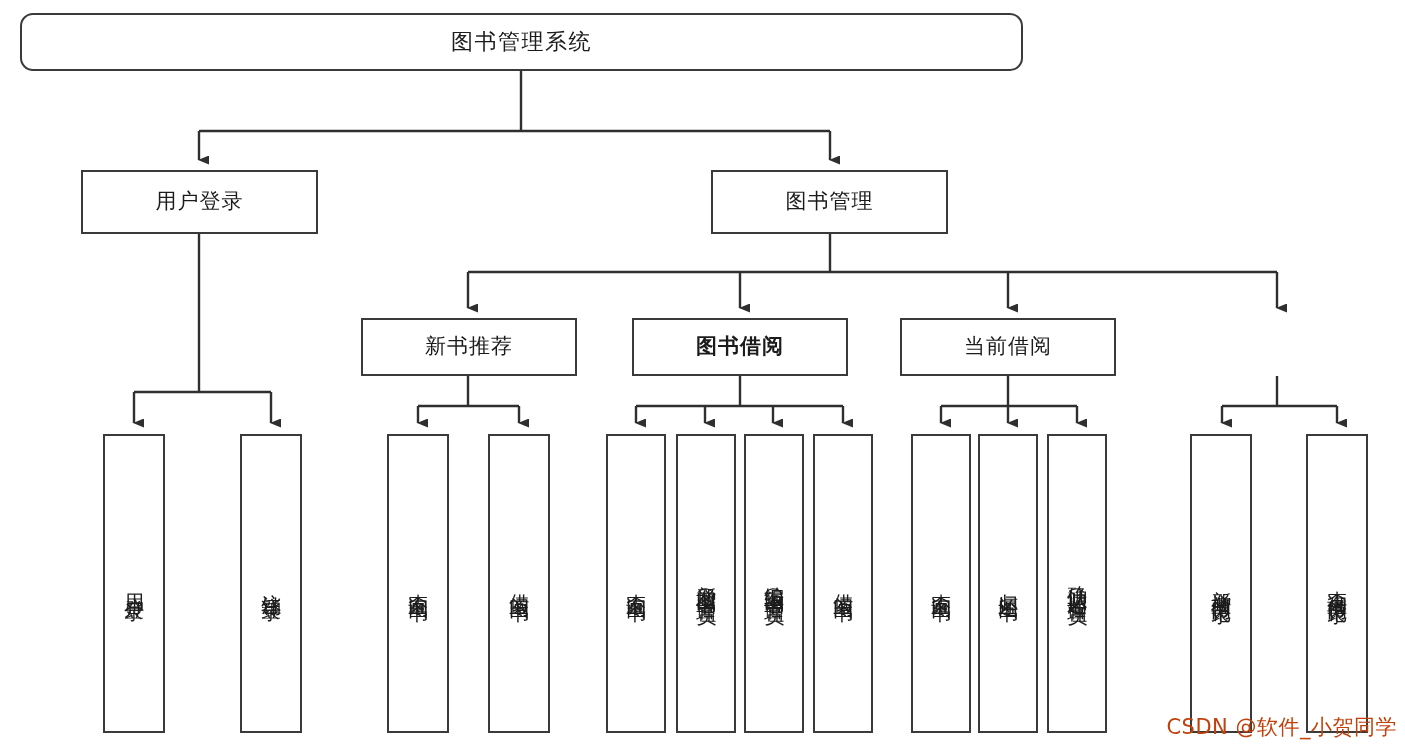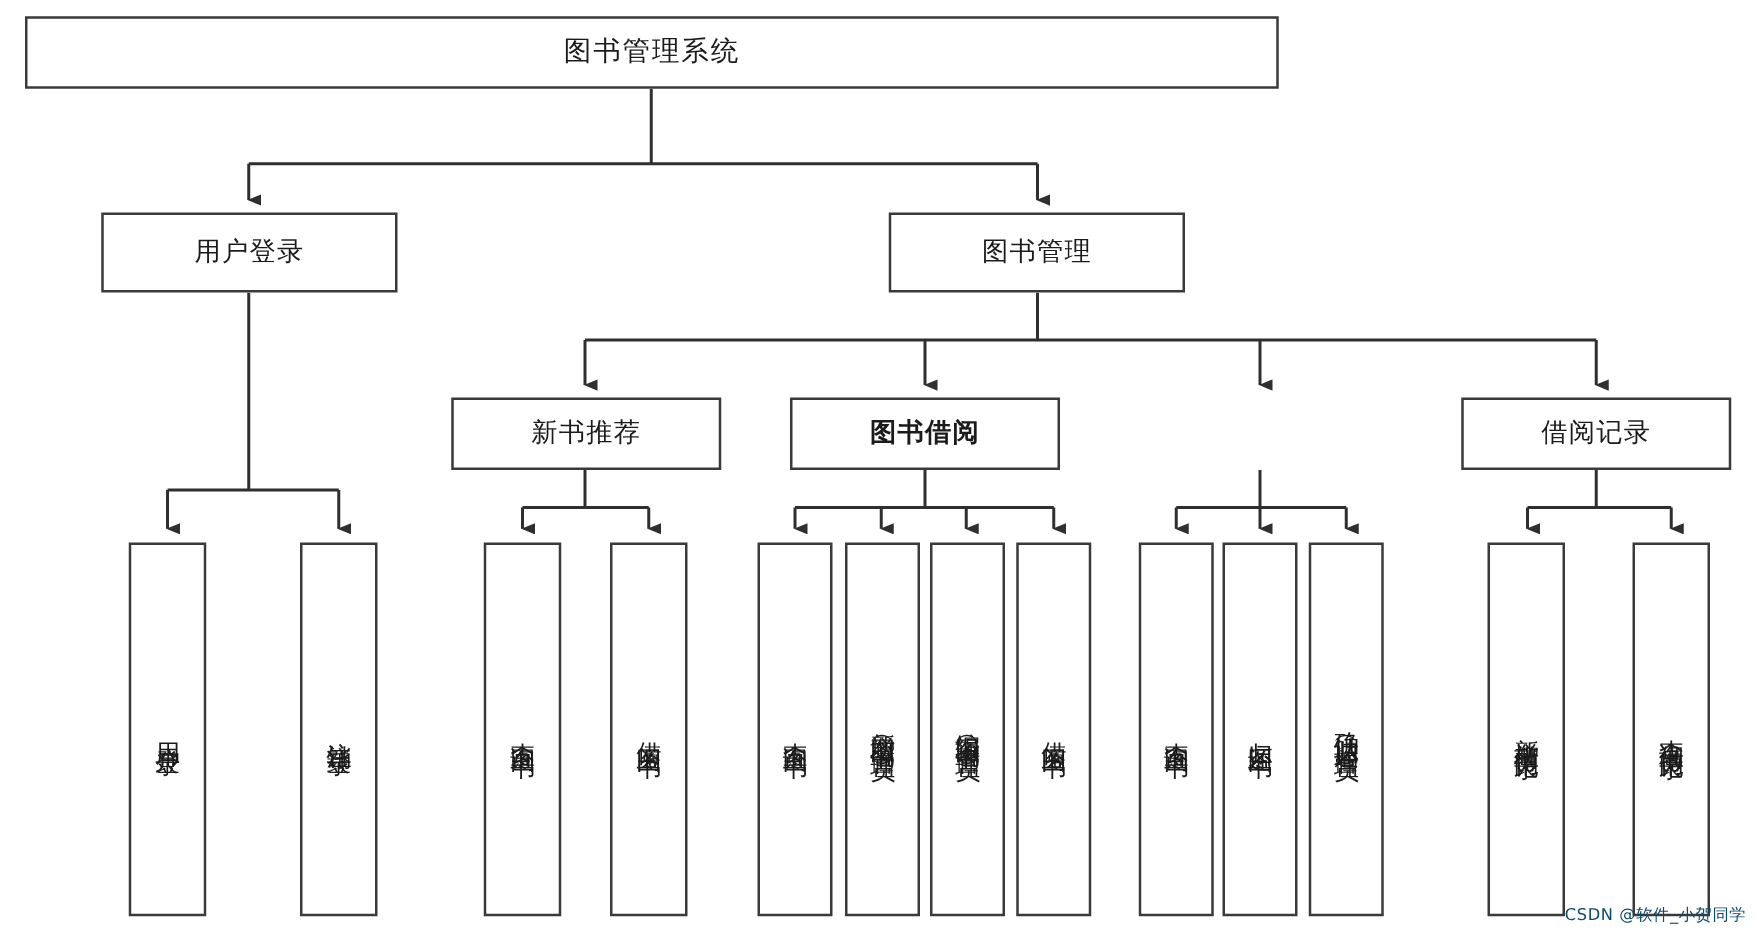"图书管理系统" div.node { border-radius: none -> 13px }
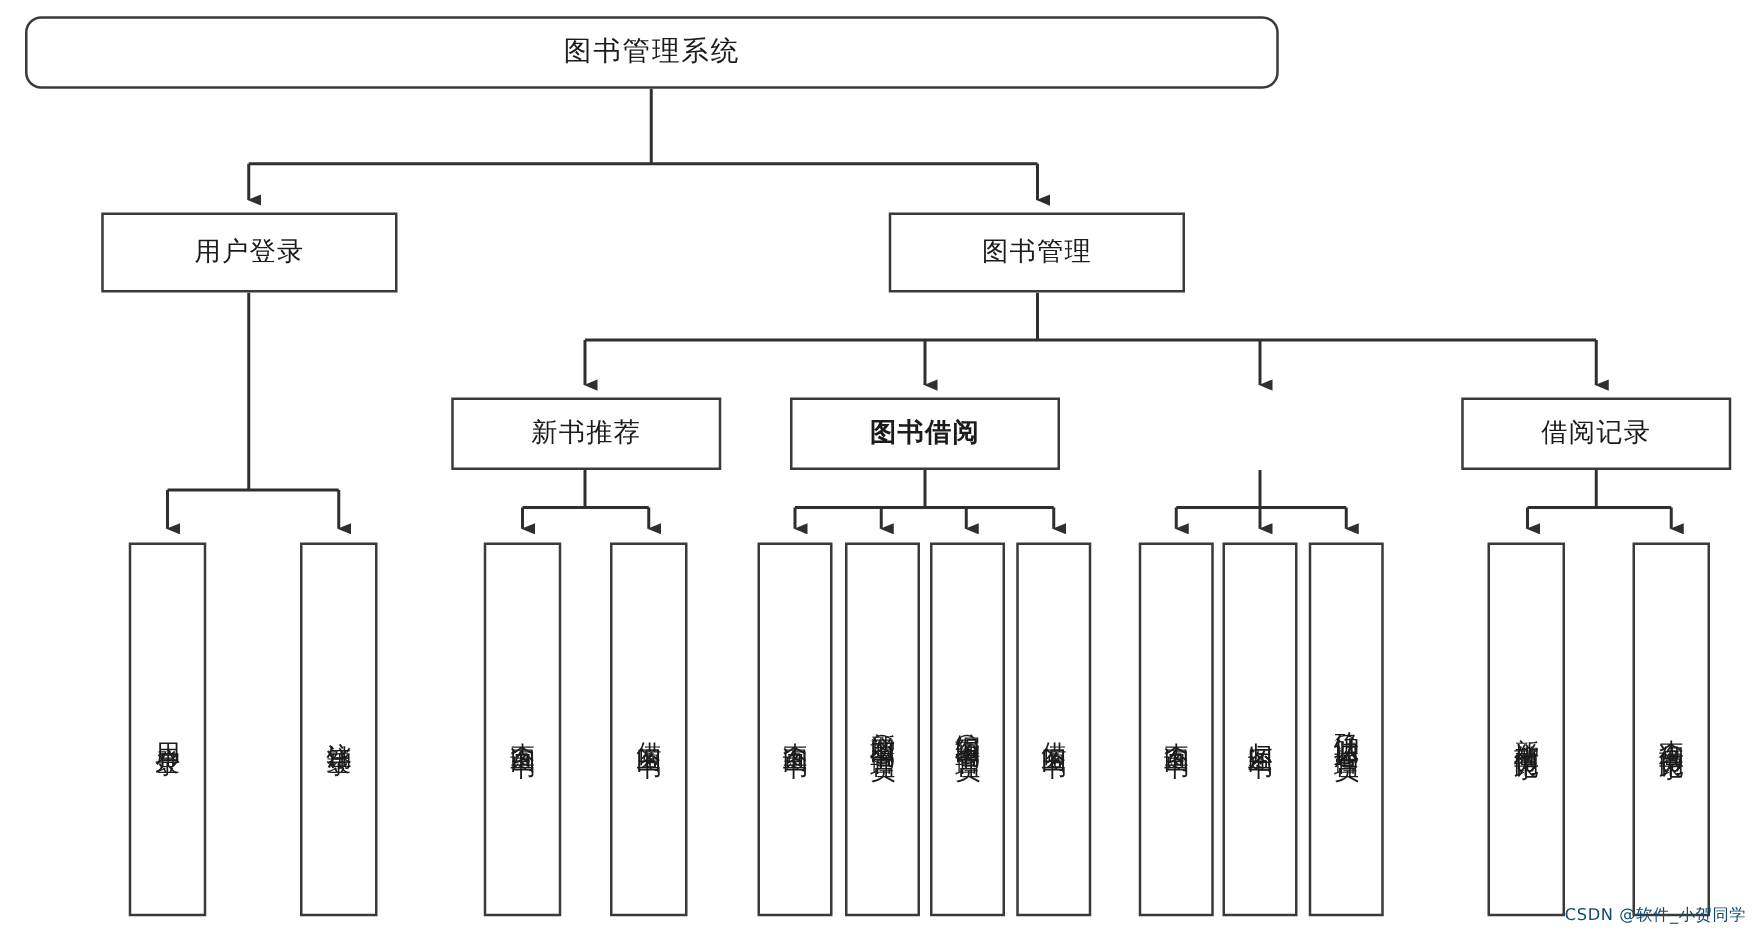"当前借阅" div.node { html: none -> <div> <span>当前借阅</span> </div> }
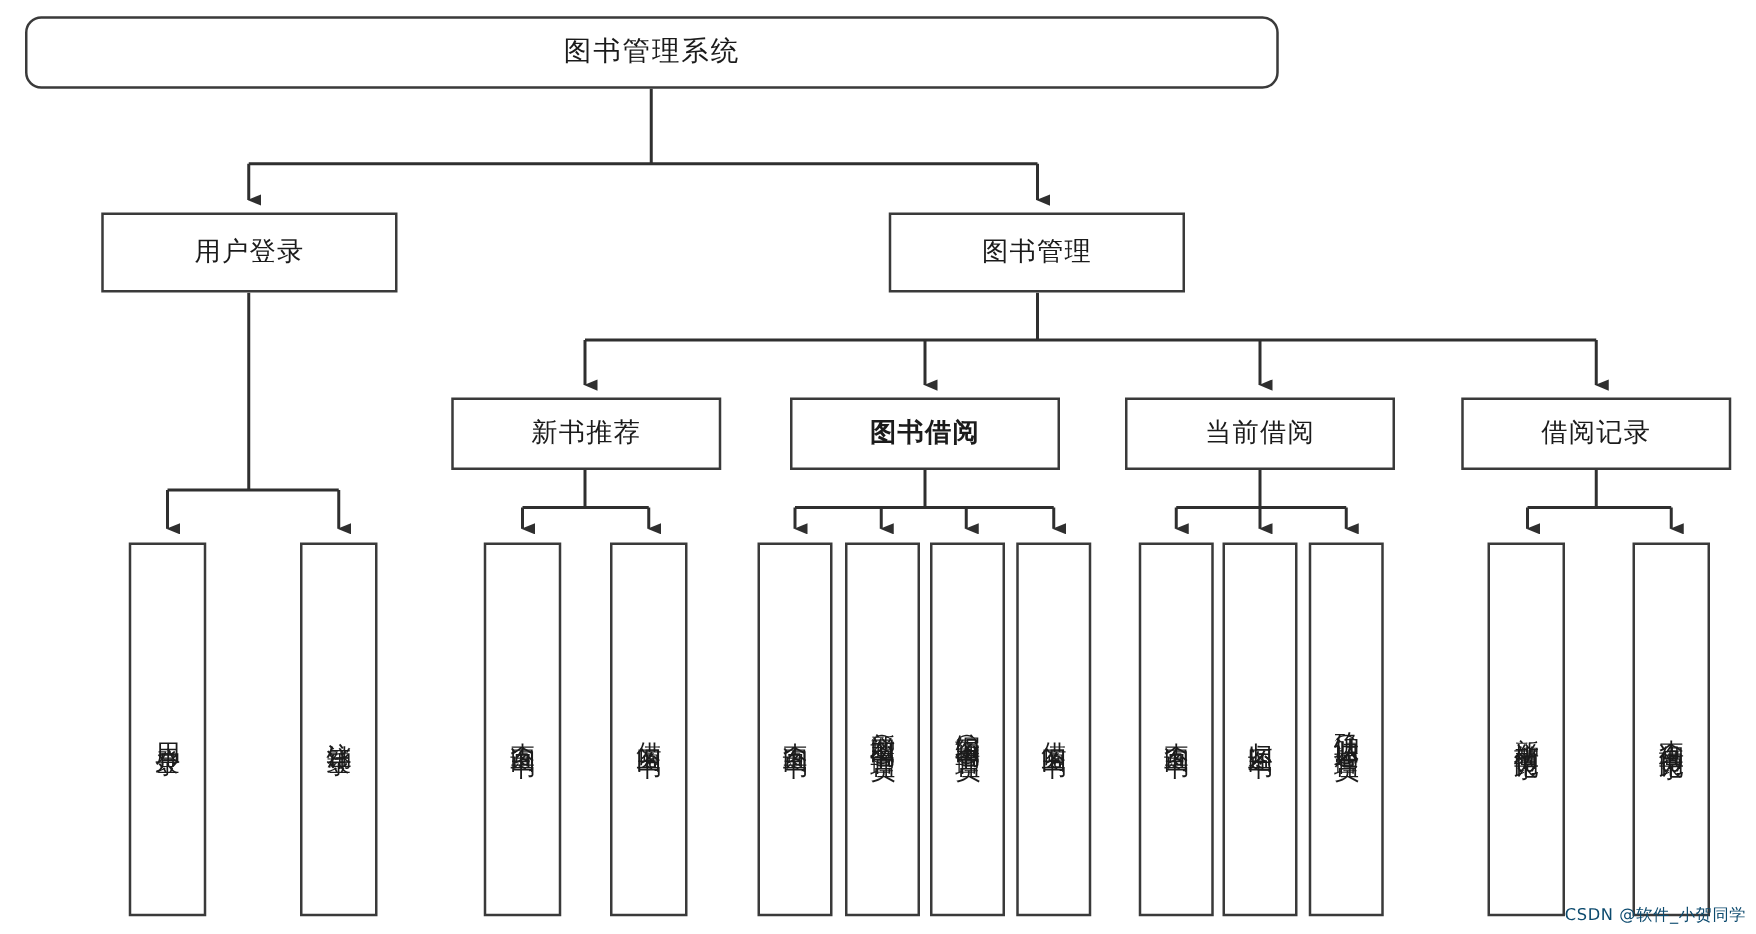"借阅记录" div.node { html: <div> <span>借阅记录</span> </div> -> none }
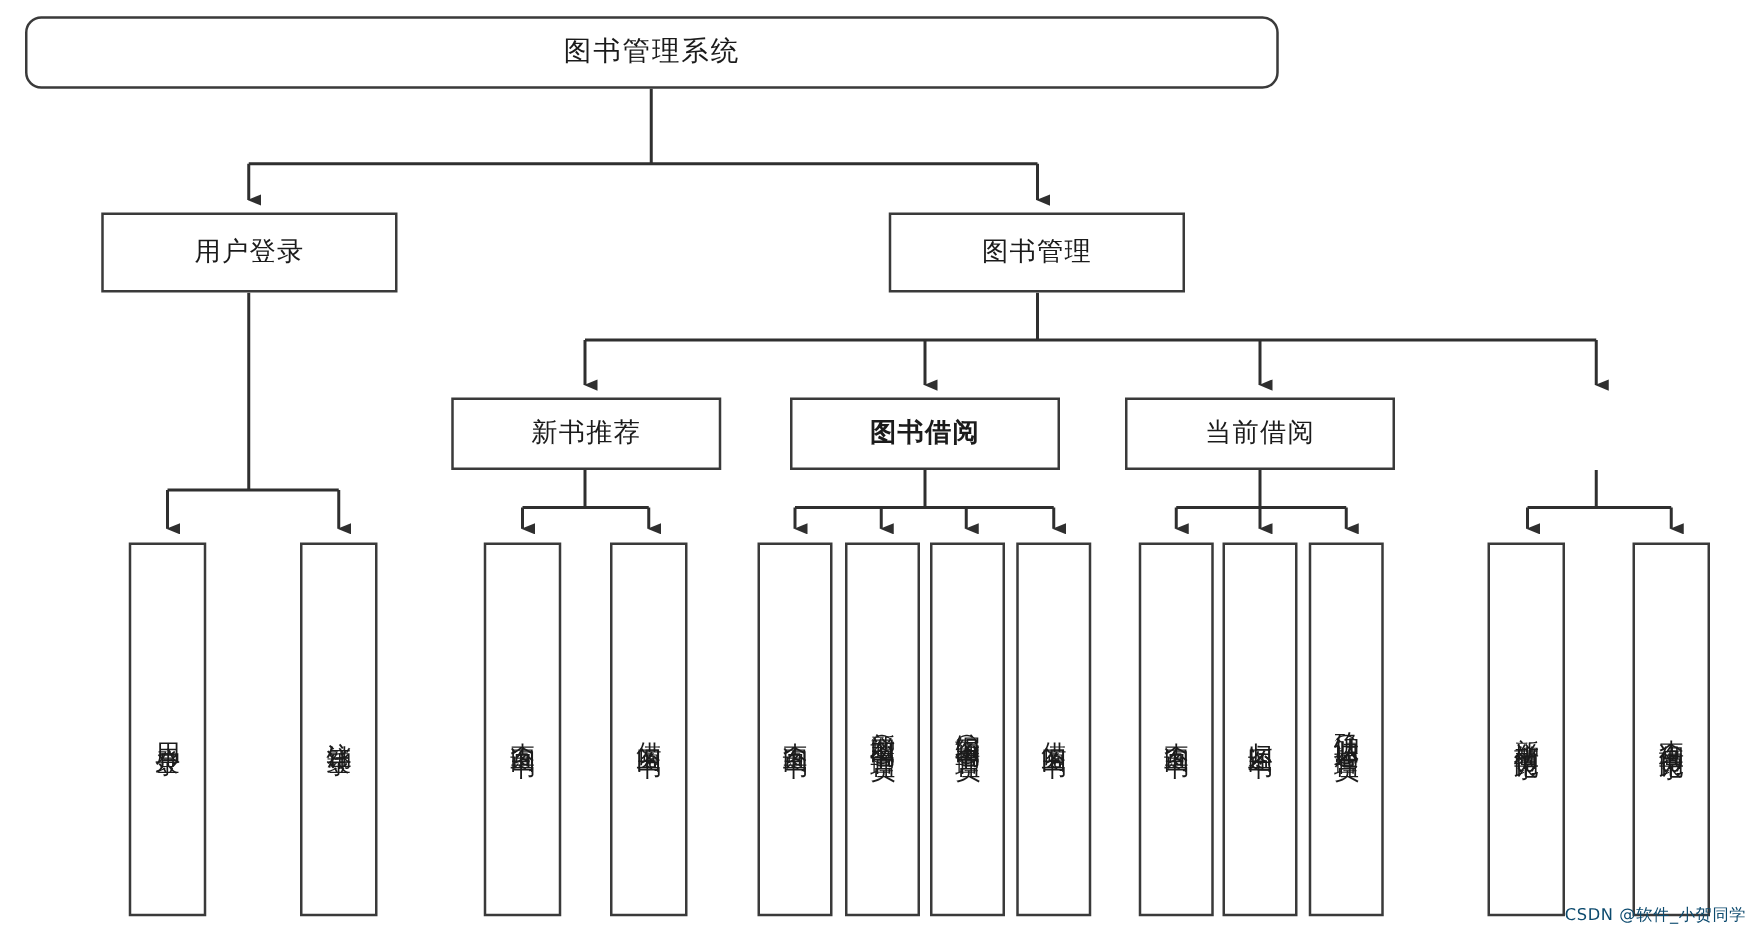"CSDN @软件_小贺同学" #watermark { color: #0c4a6e -> #c2410c; font-size: 13px -> 21px }
